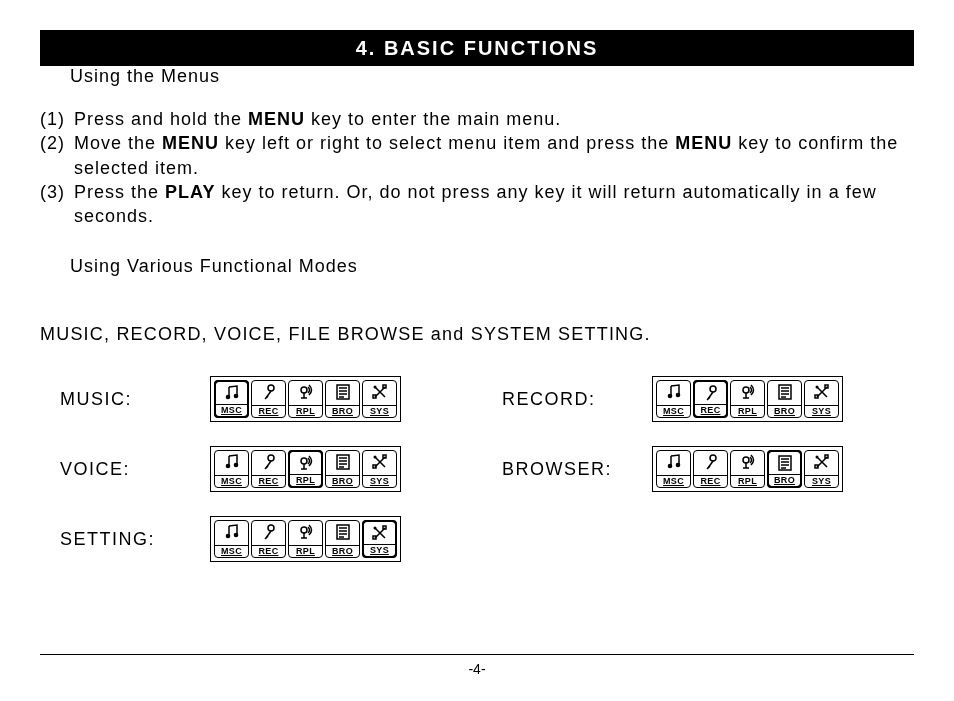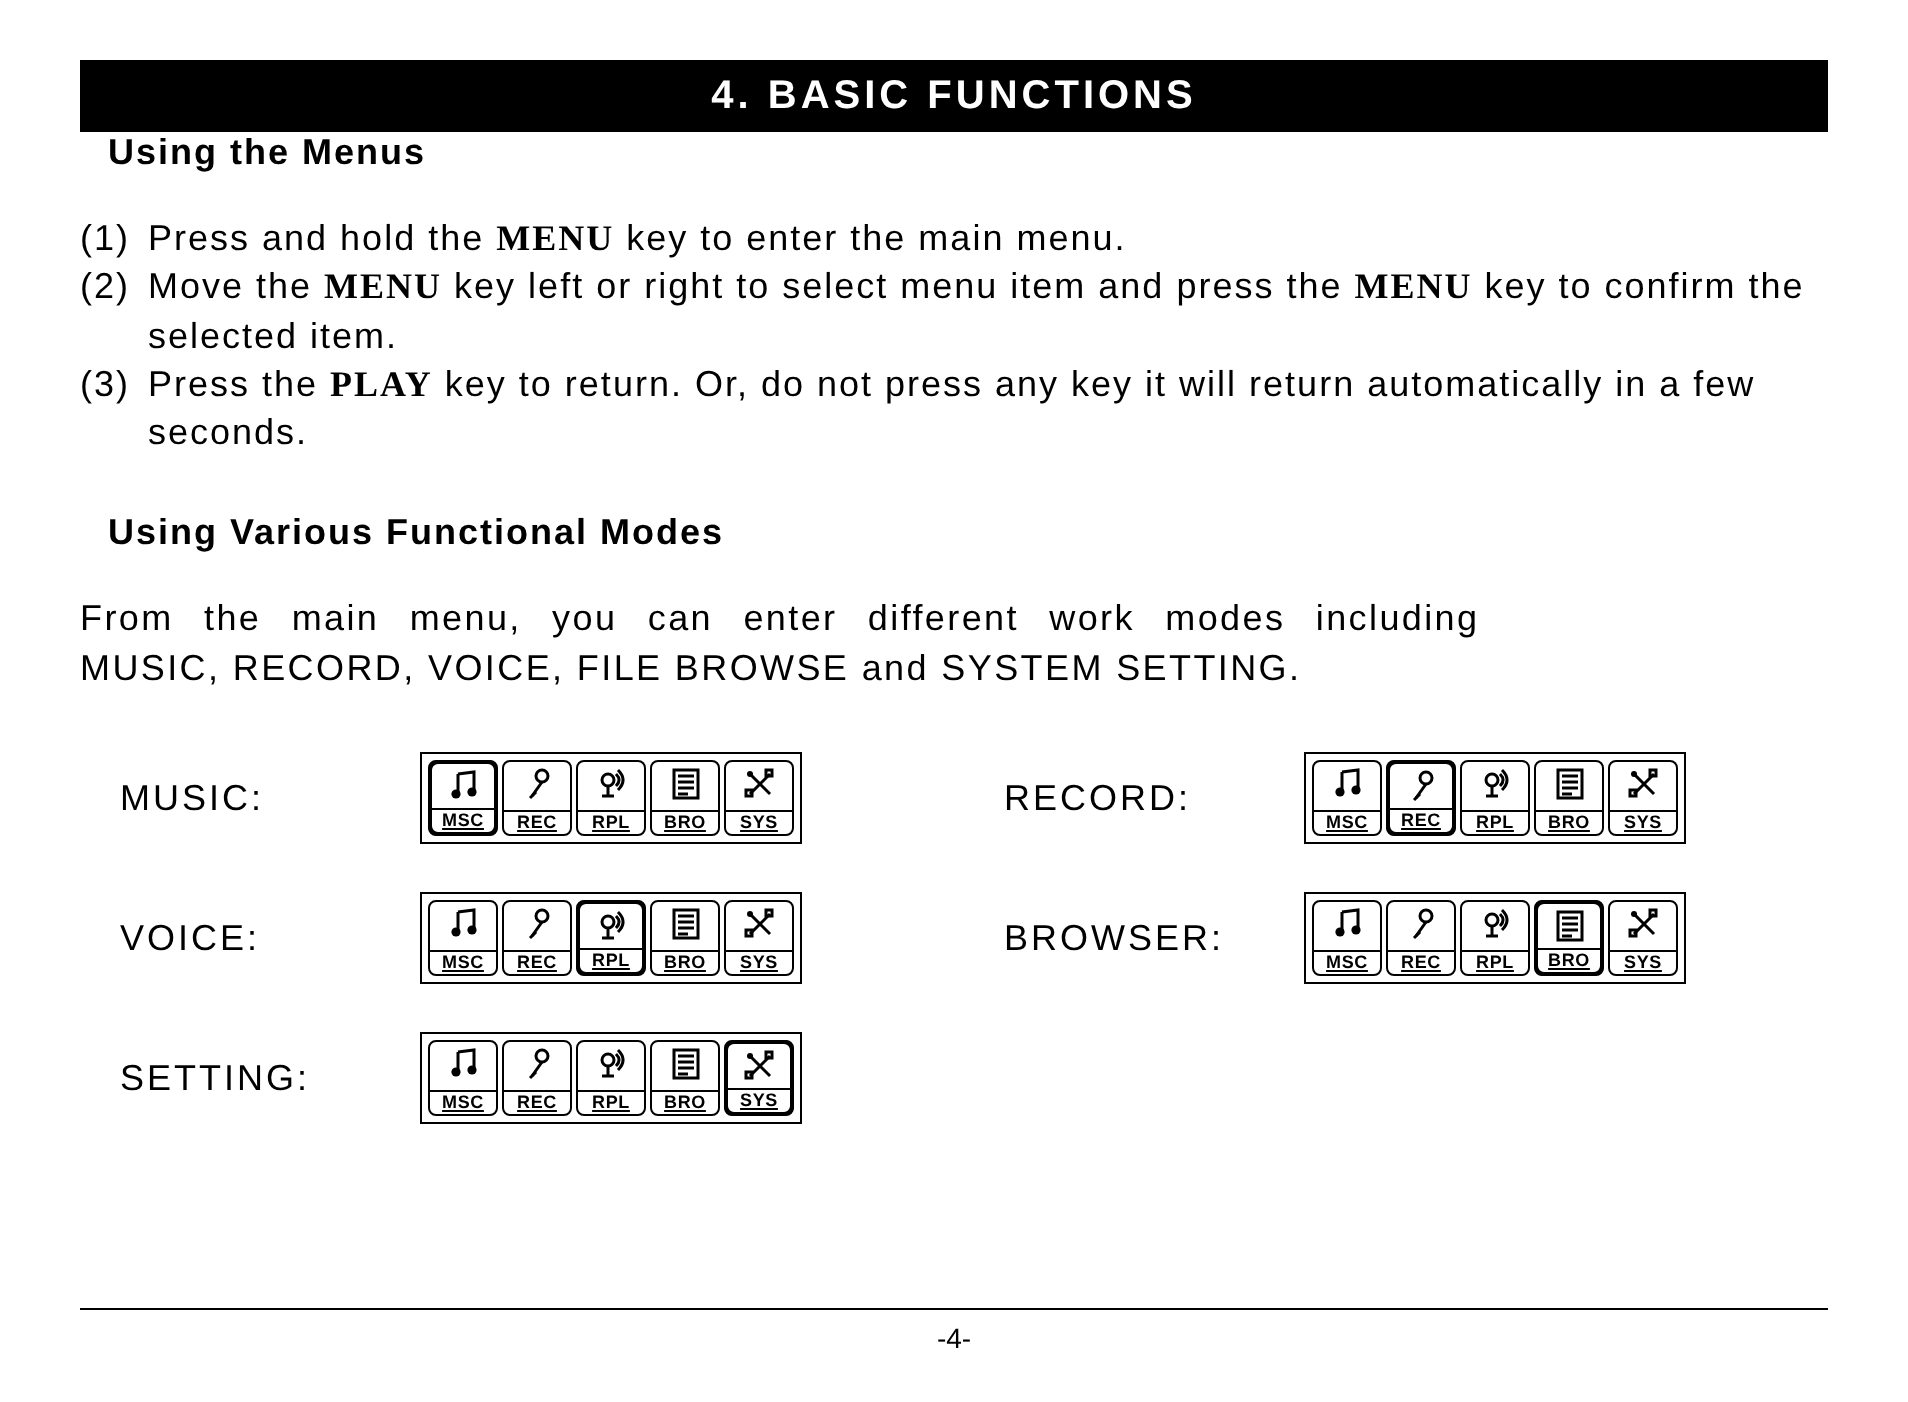"Using the Menus" .subtitle { font-weight: bold -> normal; margin-left: 14px -> 30px }
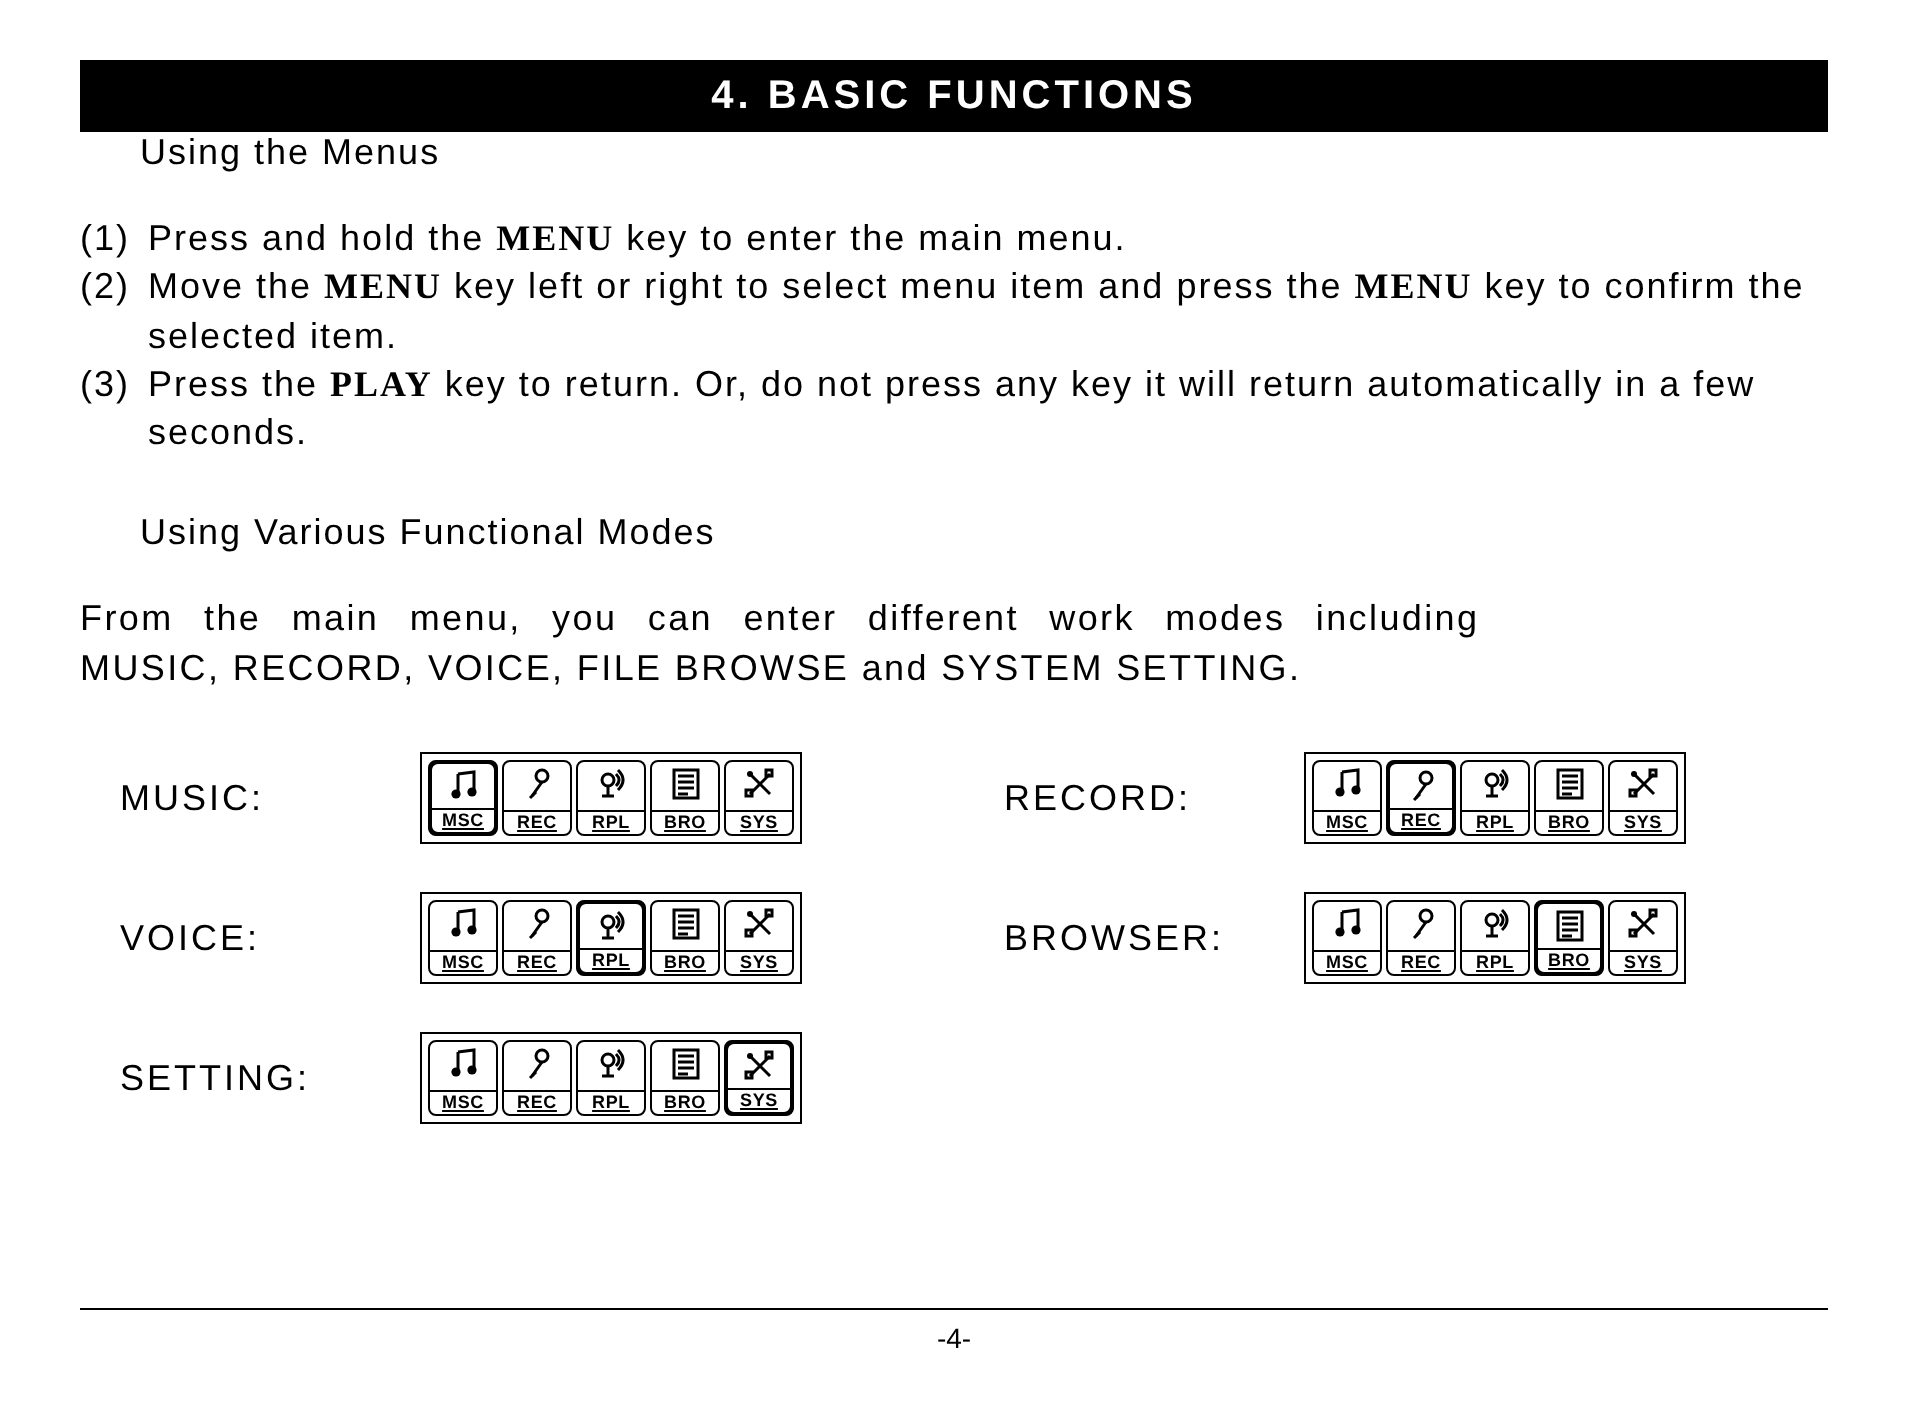"MENU" b { font-family: Liberation Serif, serif -> none }
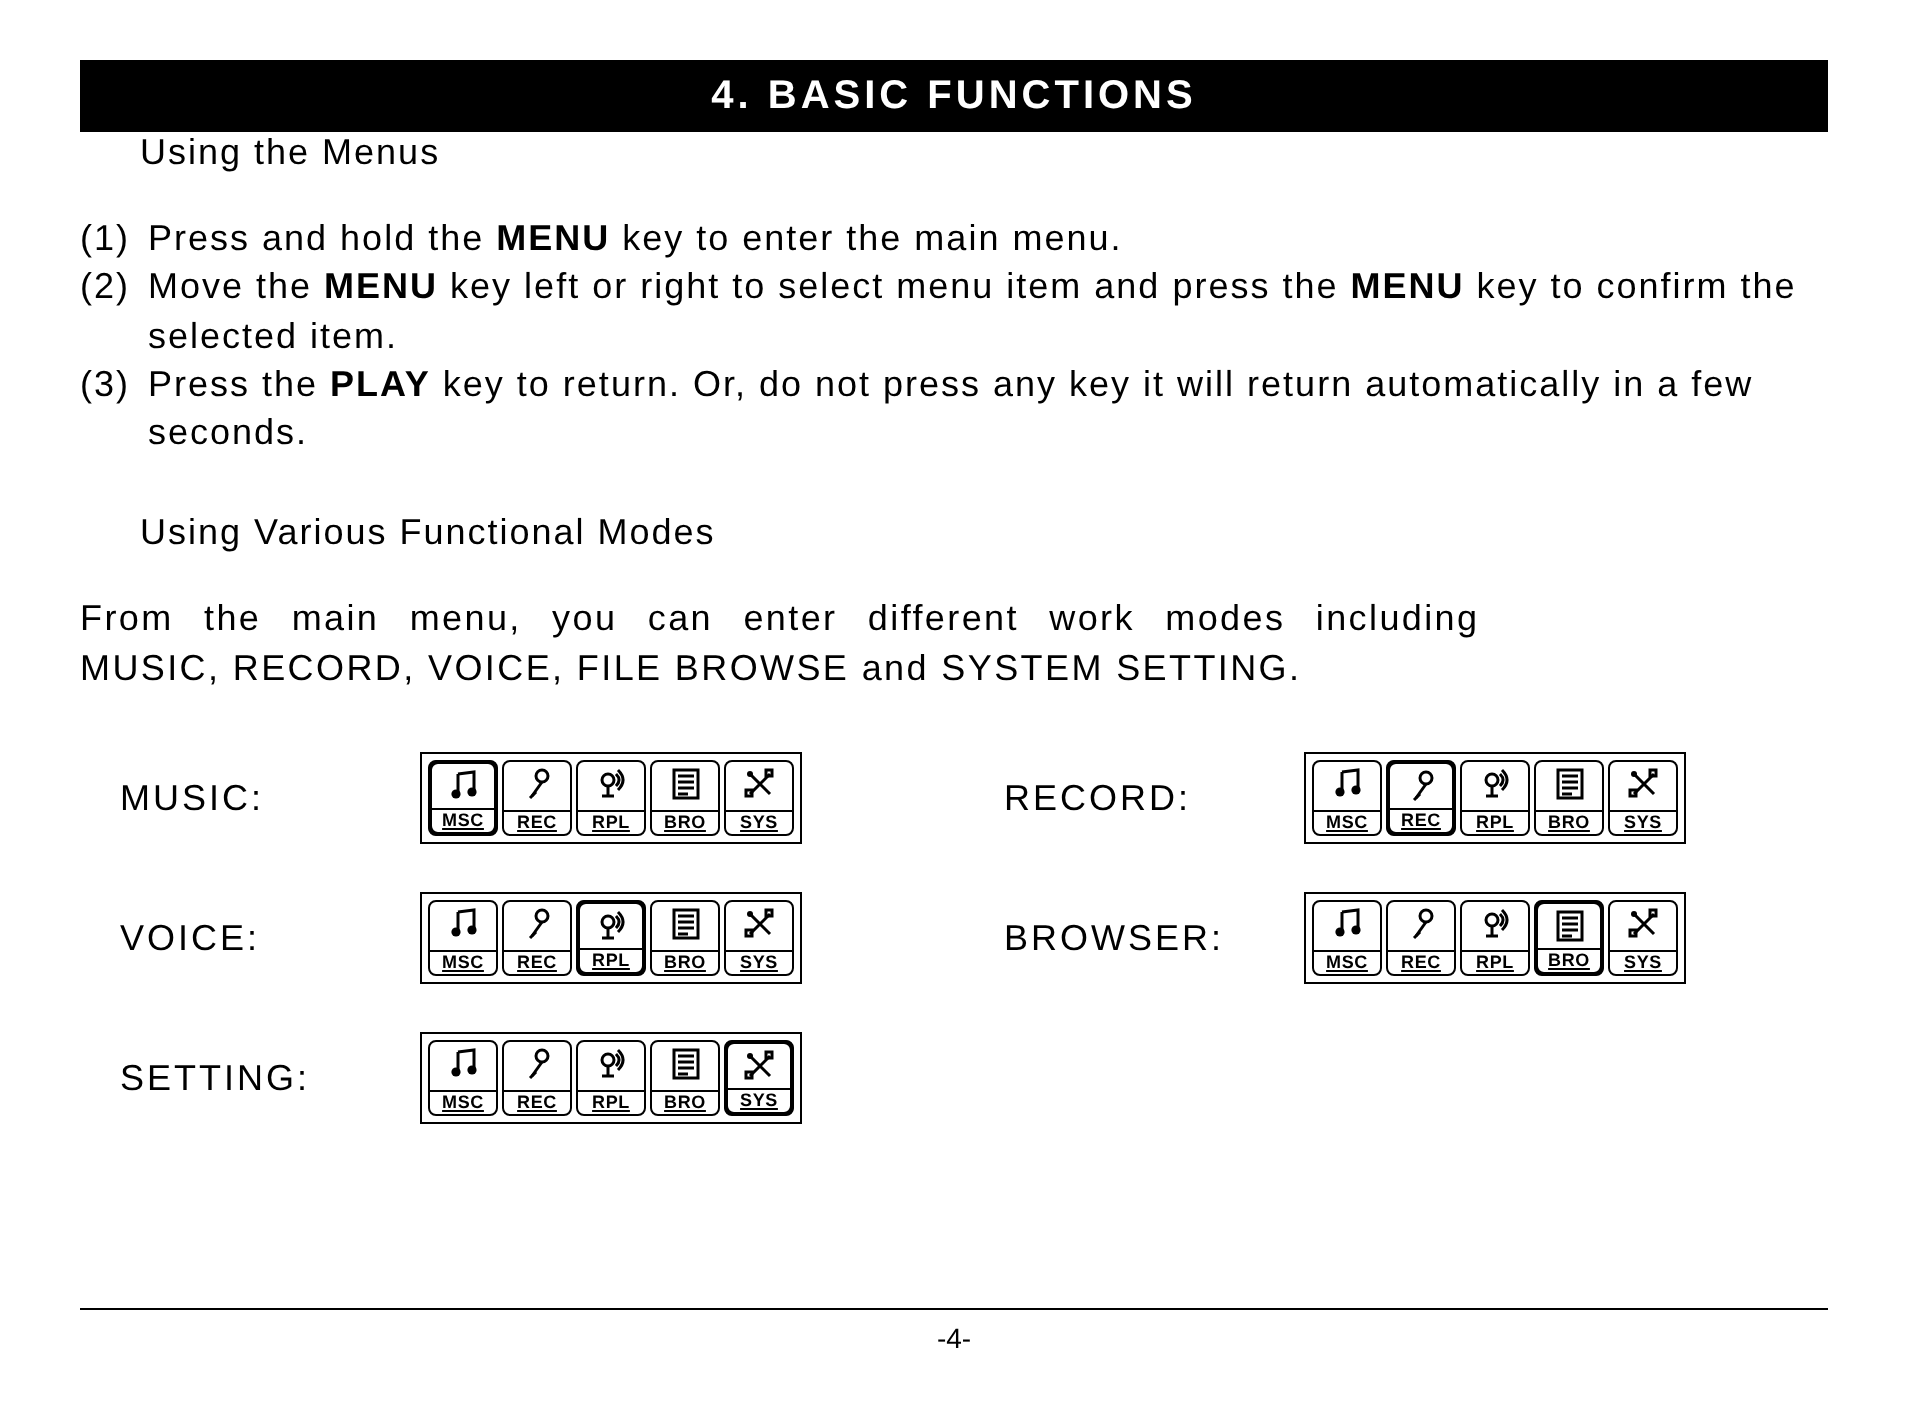"From the main menu, you" span.line1 { html: <span>From the main menu, you can enter different work modes including</span> -> none }
